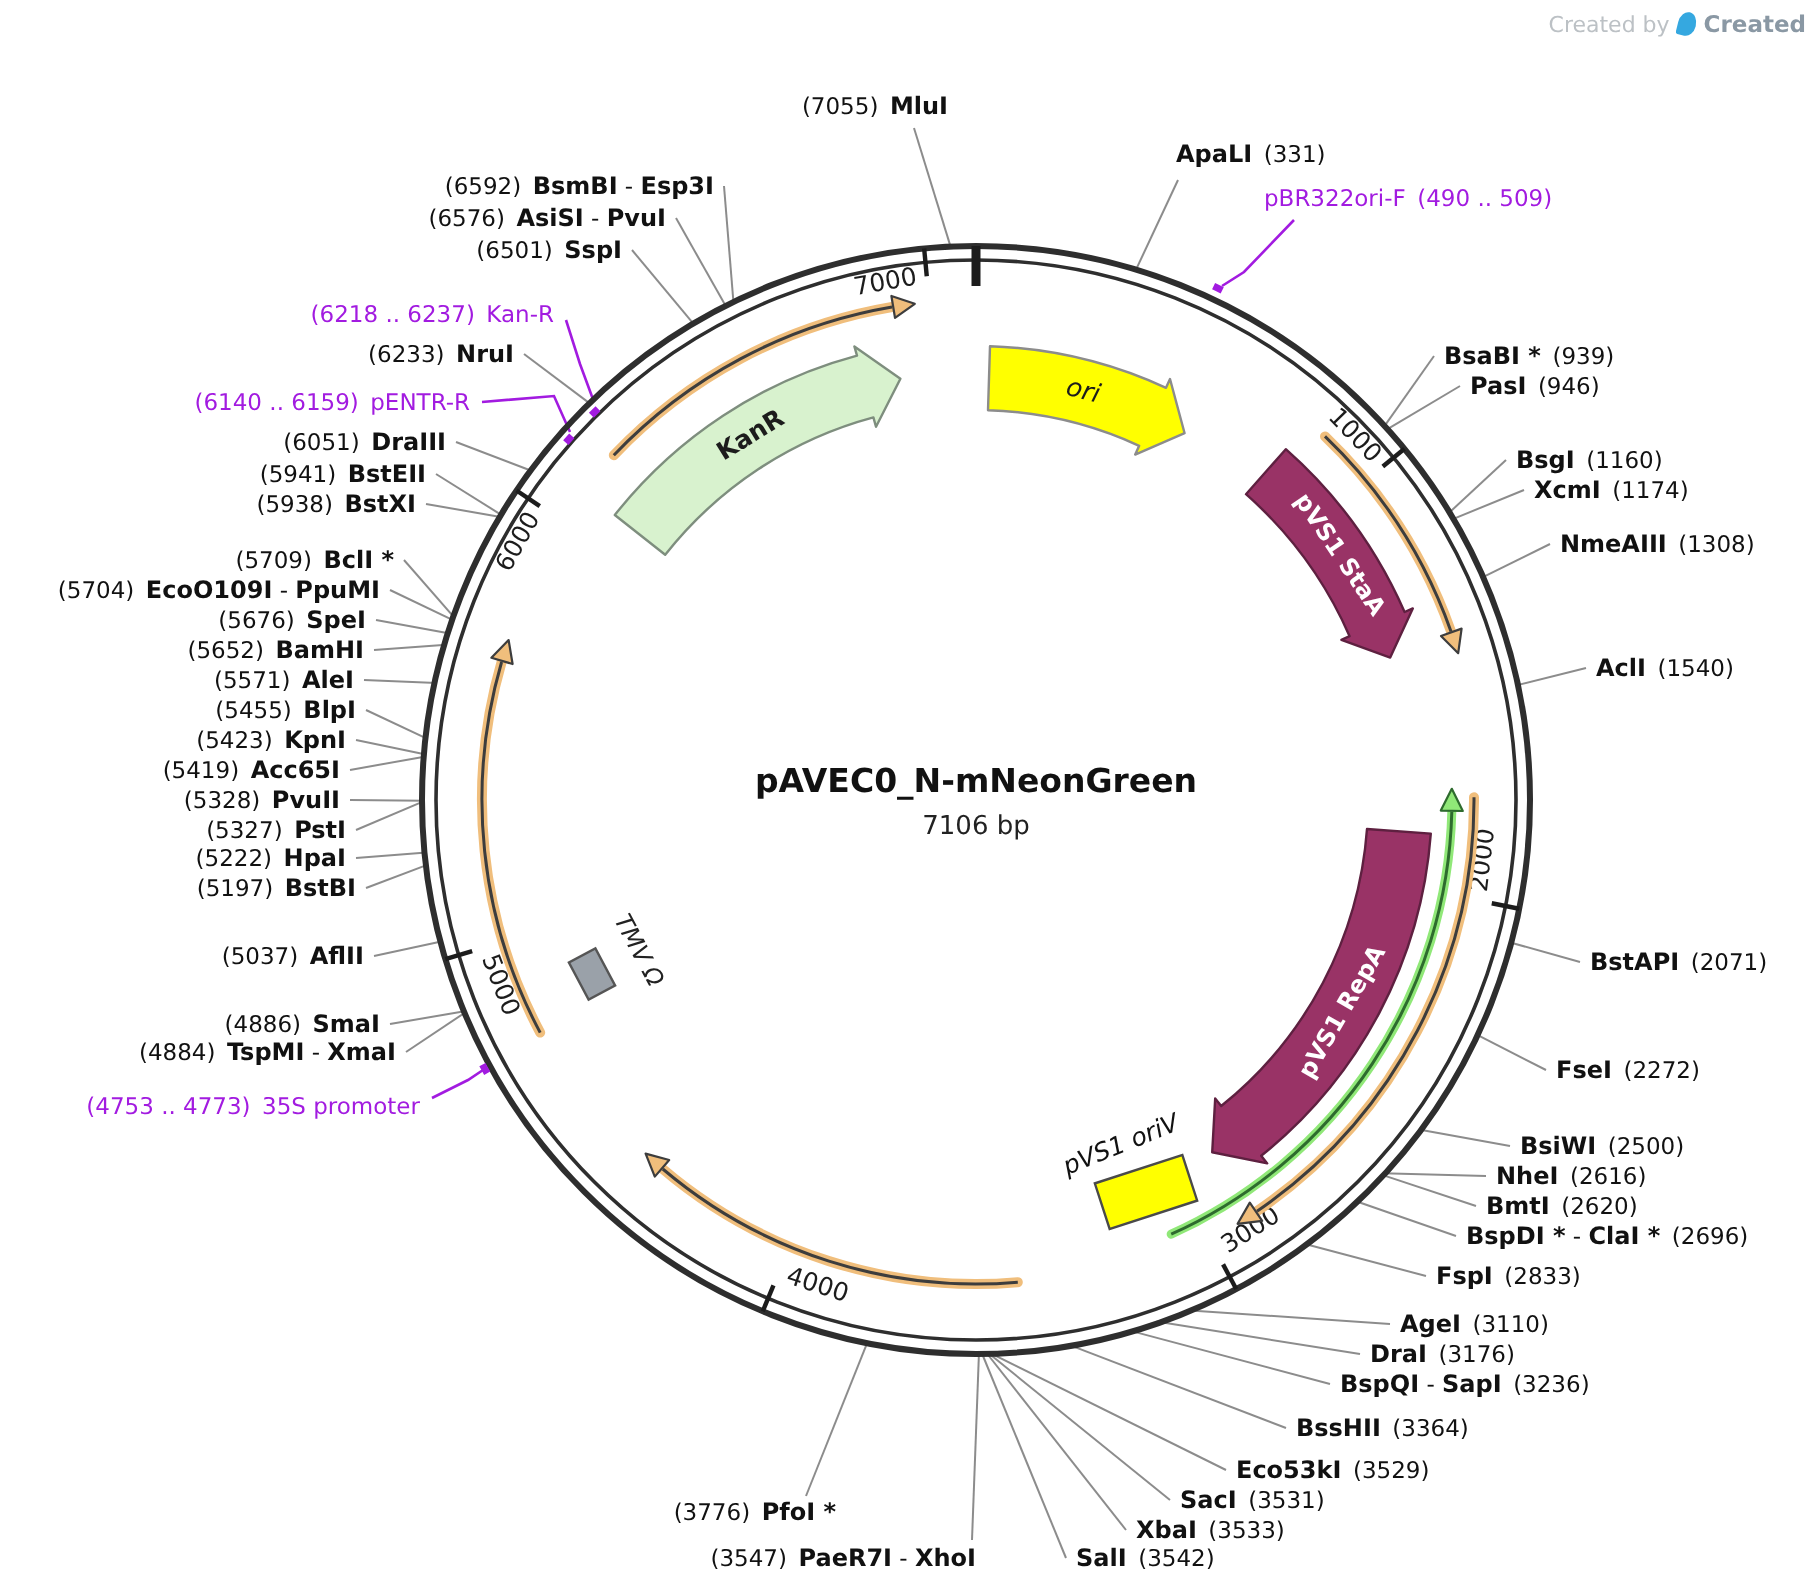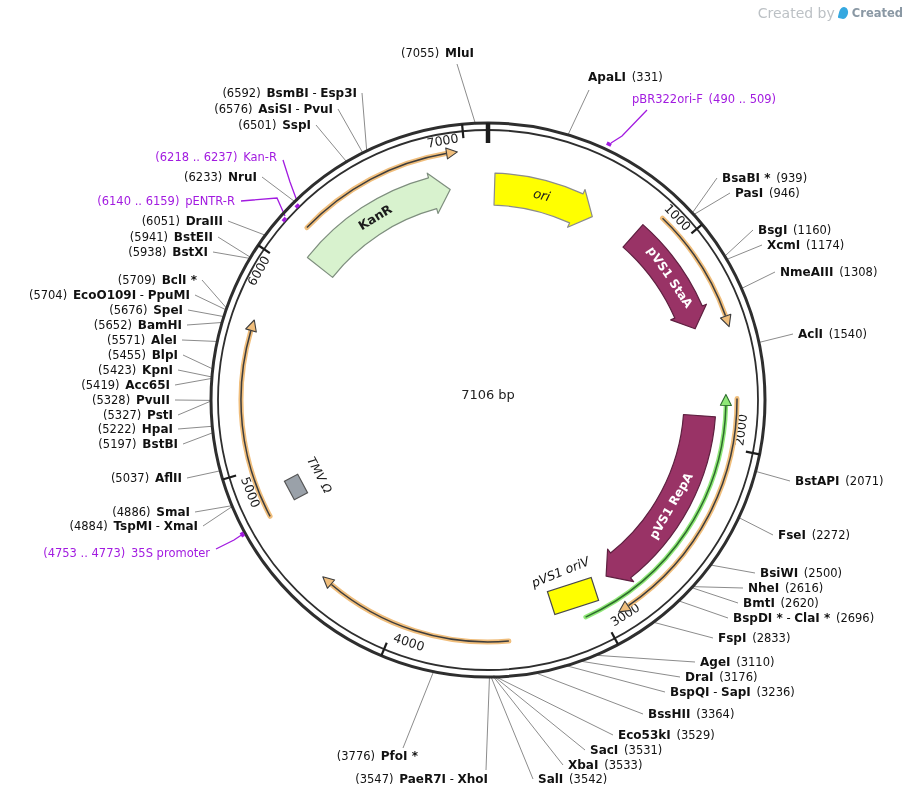"Created by" .wm-prefix { font-size: 14px -> 11px }
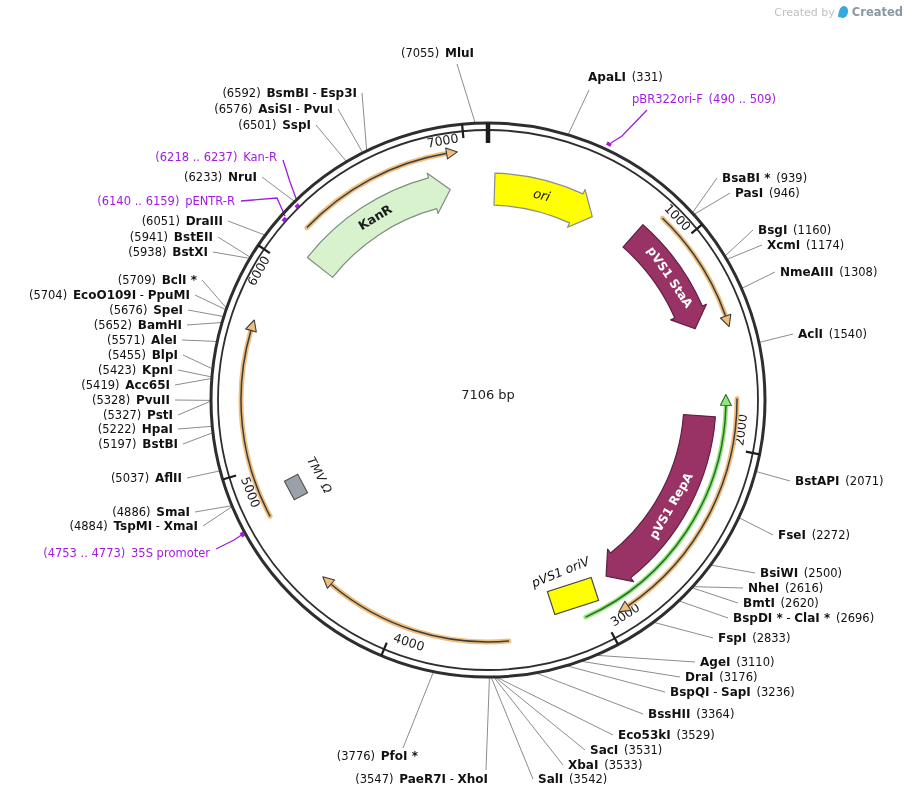"pAVEC0_N-mNeonGreen" div.map-title { html: none -> <div>pAVEC0_N-mNeonGreen</div> }
